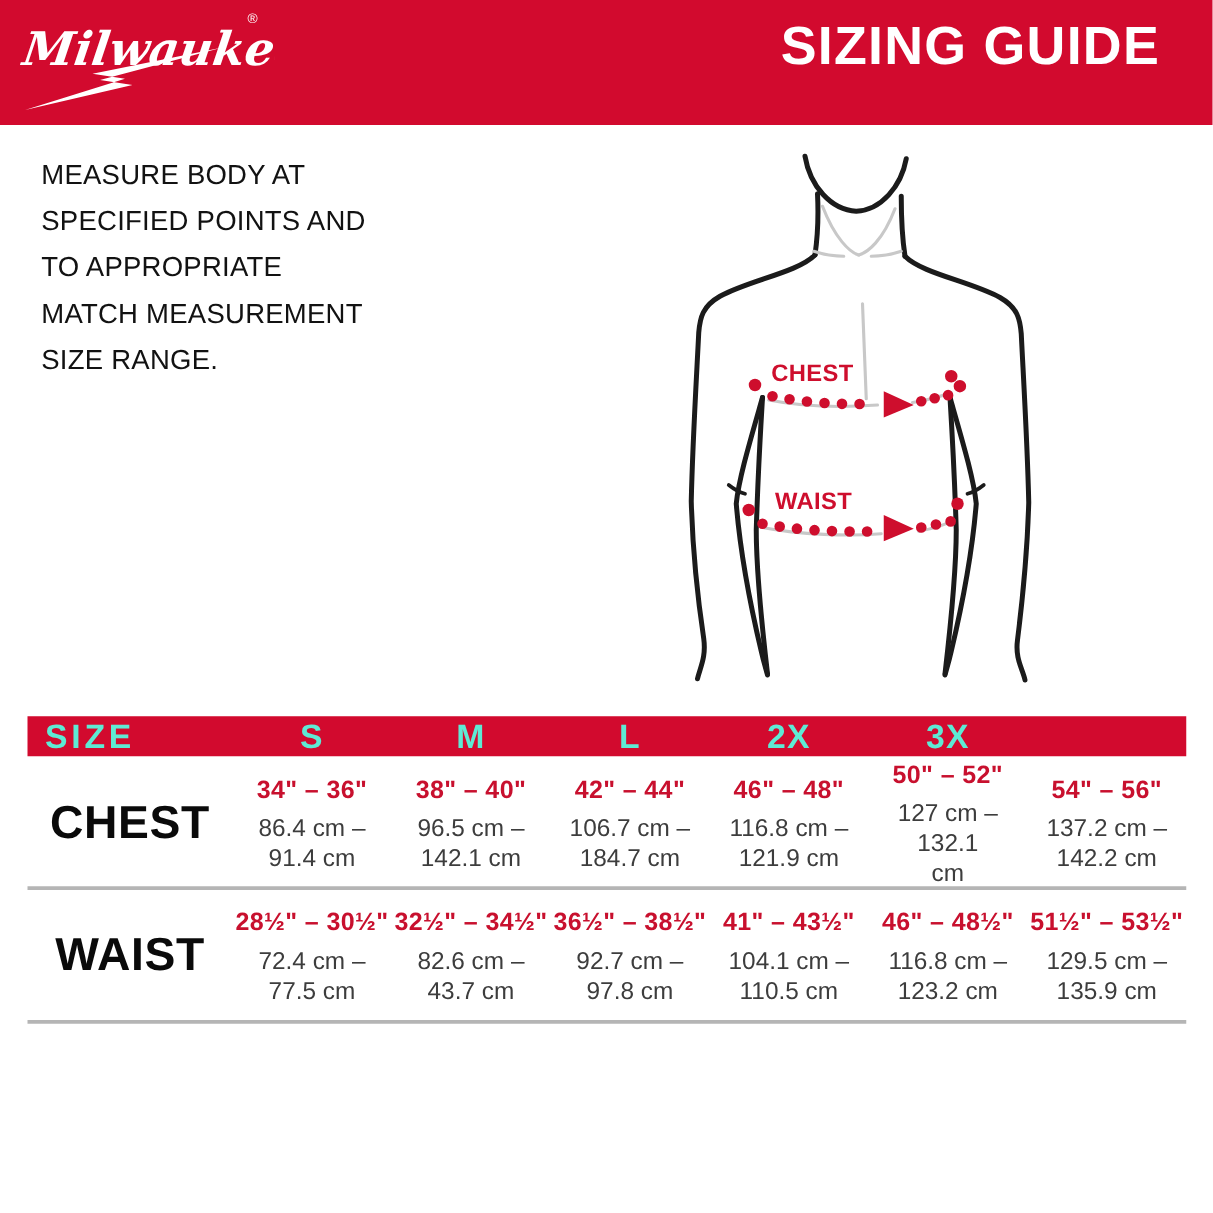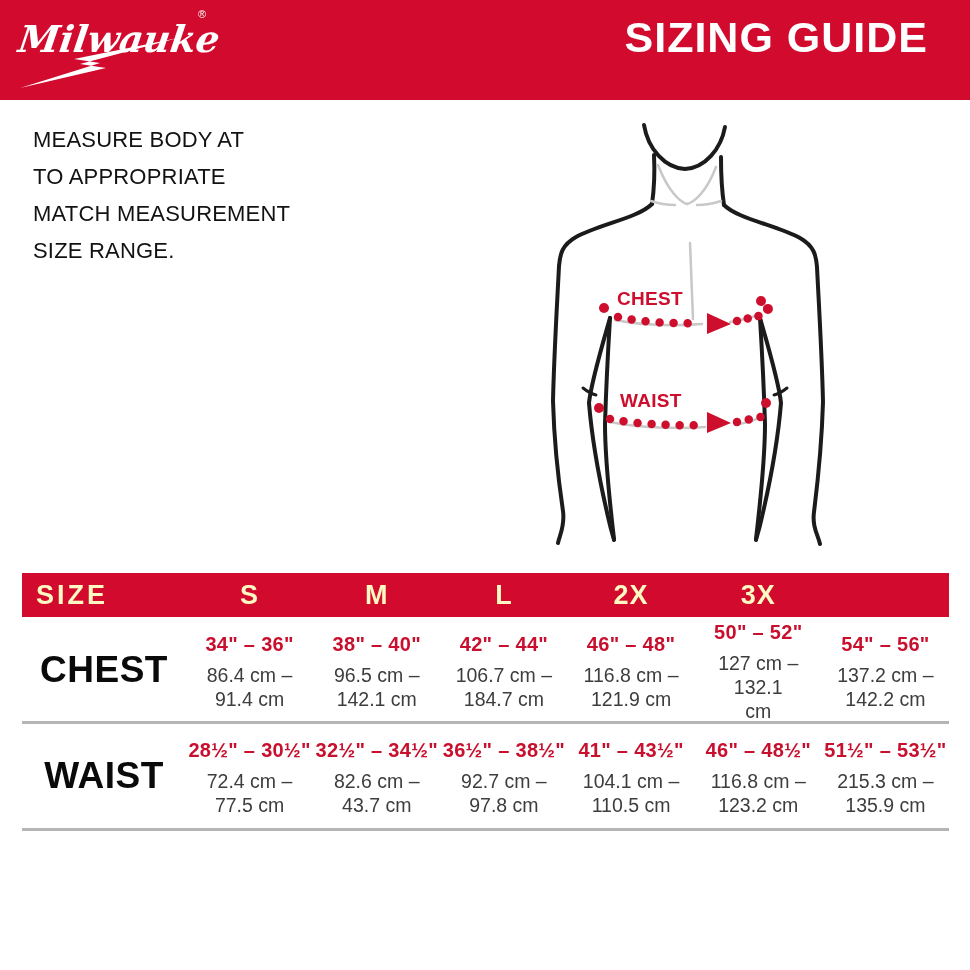"SPECIFIED POINTS AND" div { html: none -> <div>SPECIFIED POINTS AND</div> }
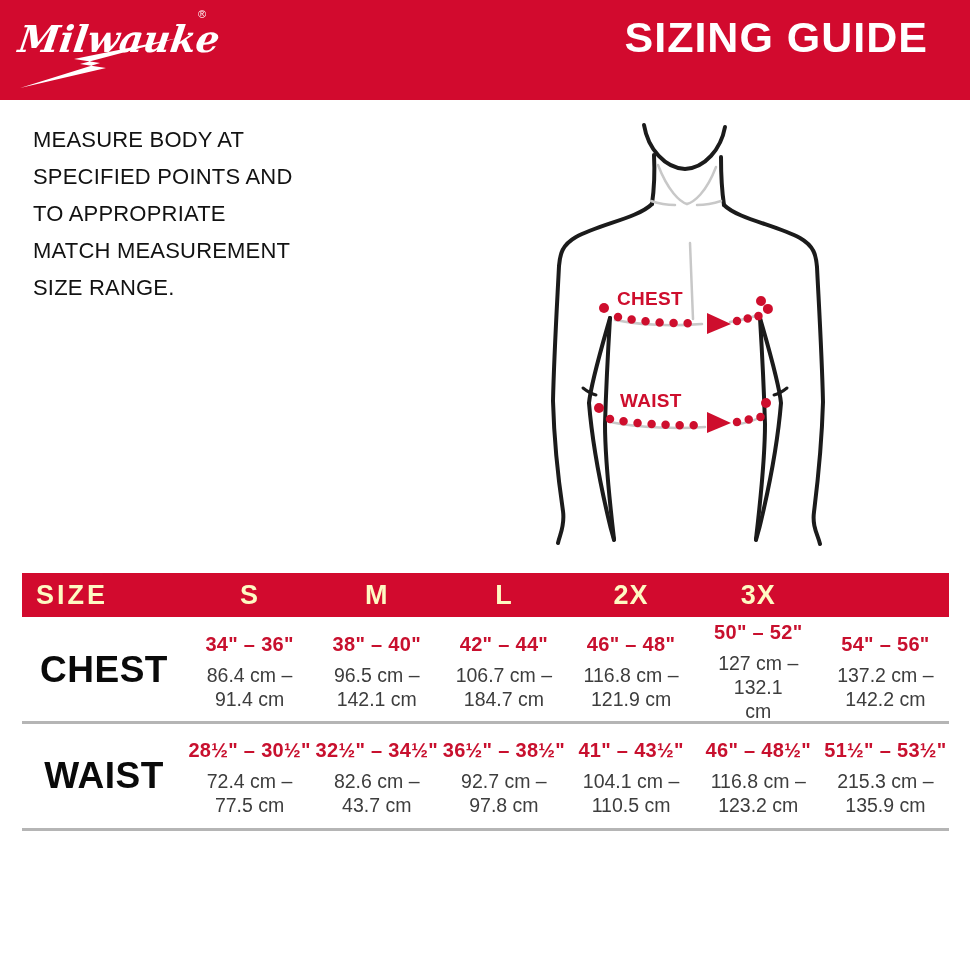"SIZE" .thead { color: #fef9c3 -> #5eead4; height: 44px -> 32px }
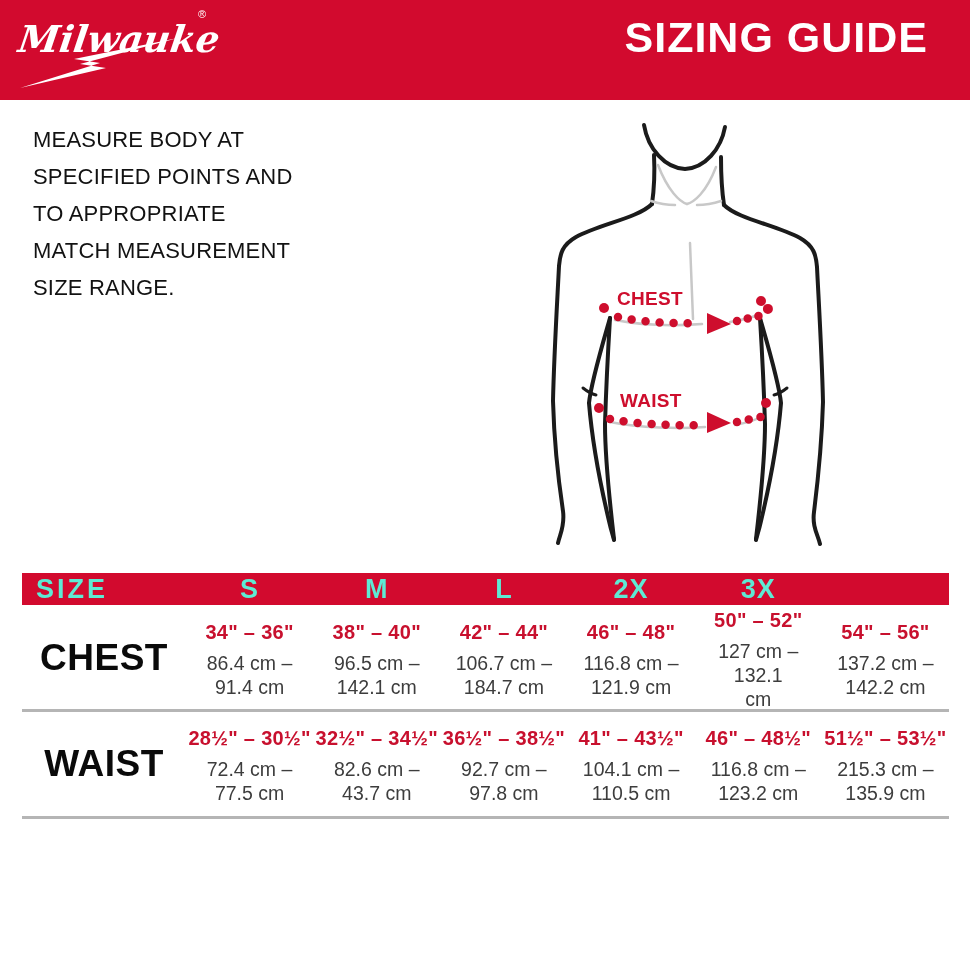"215.3 cm –" div { text: 215.3 -> 129.5 }
